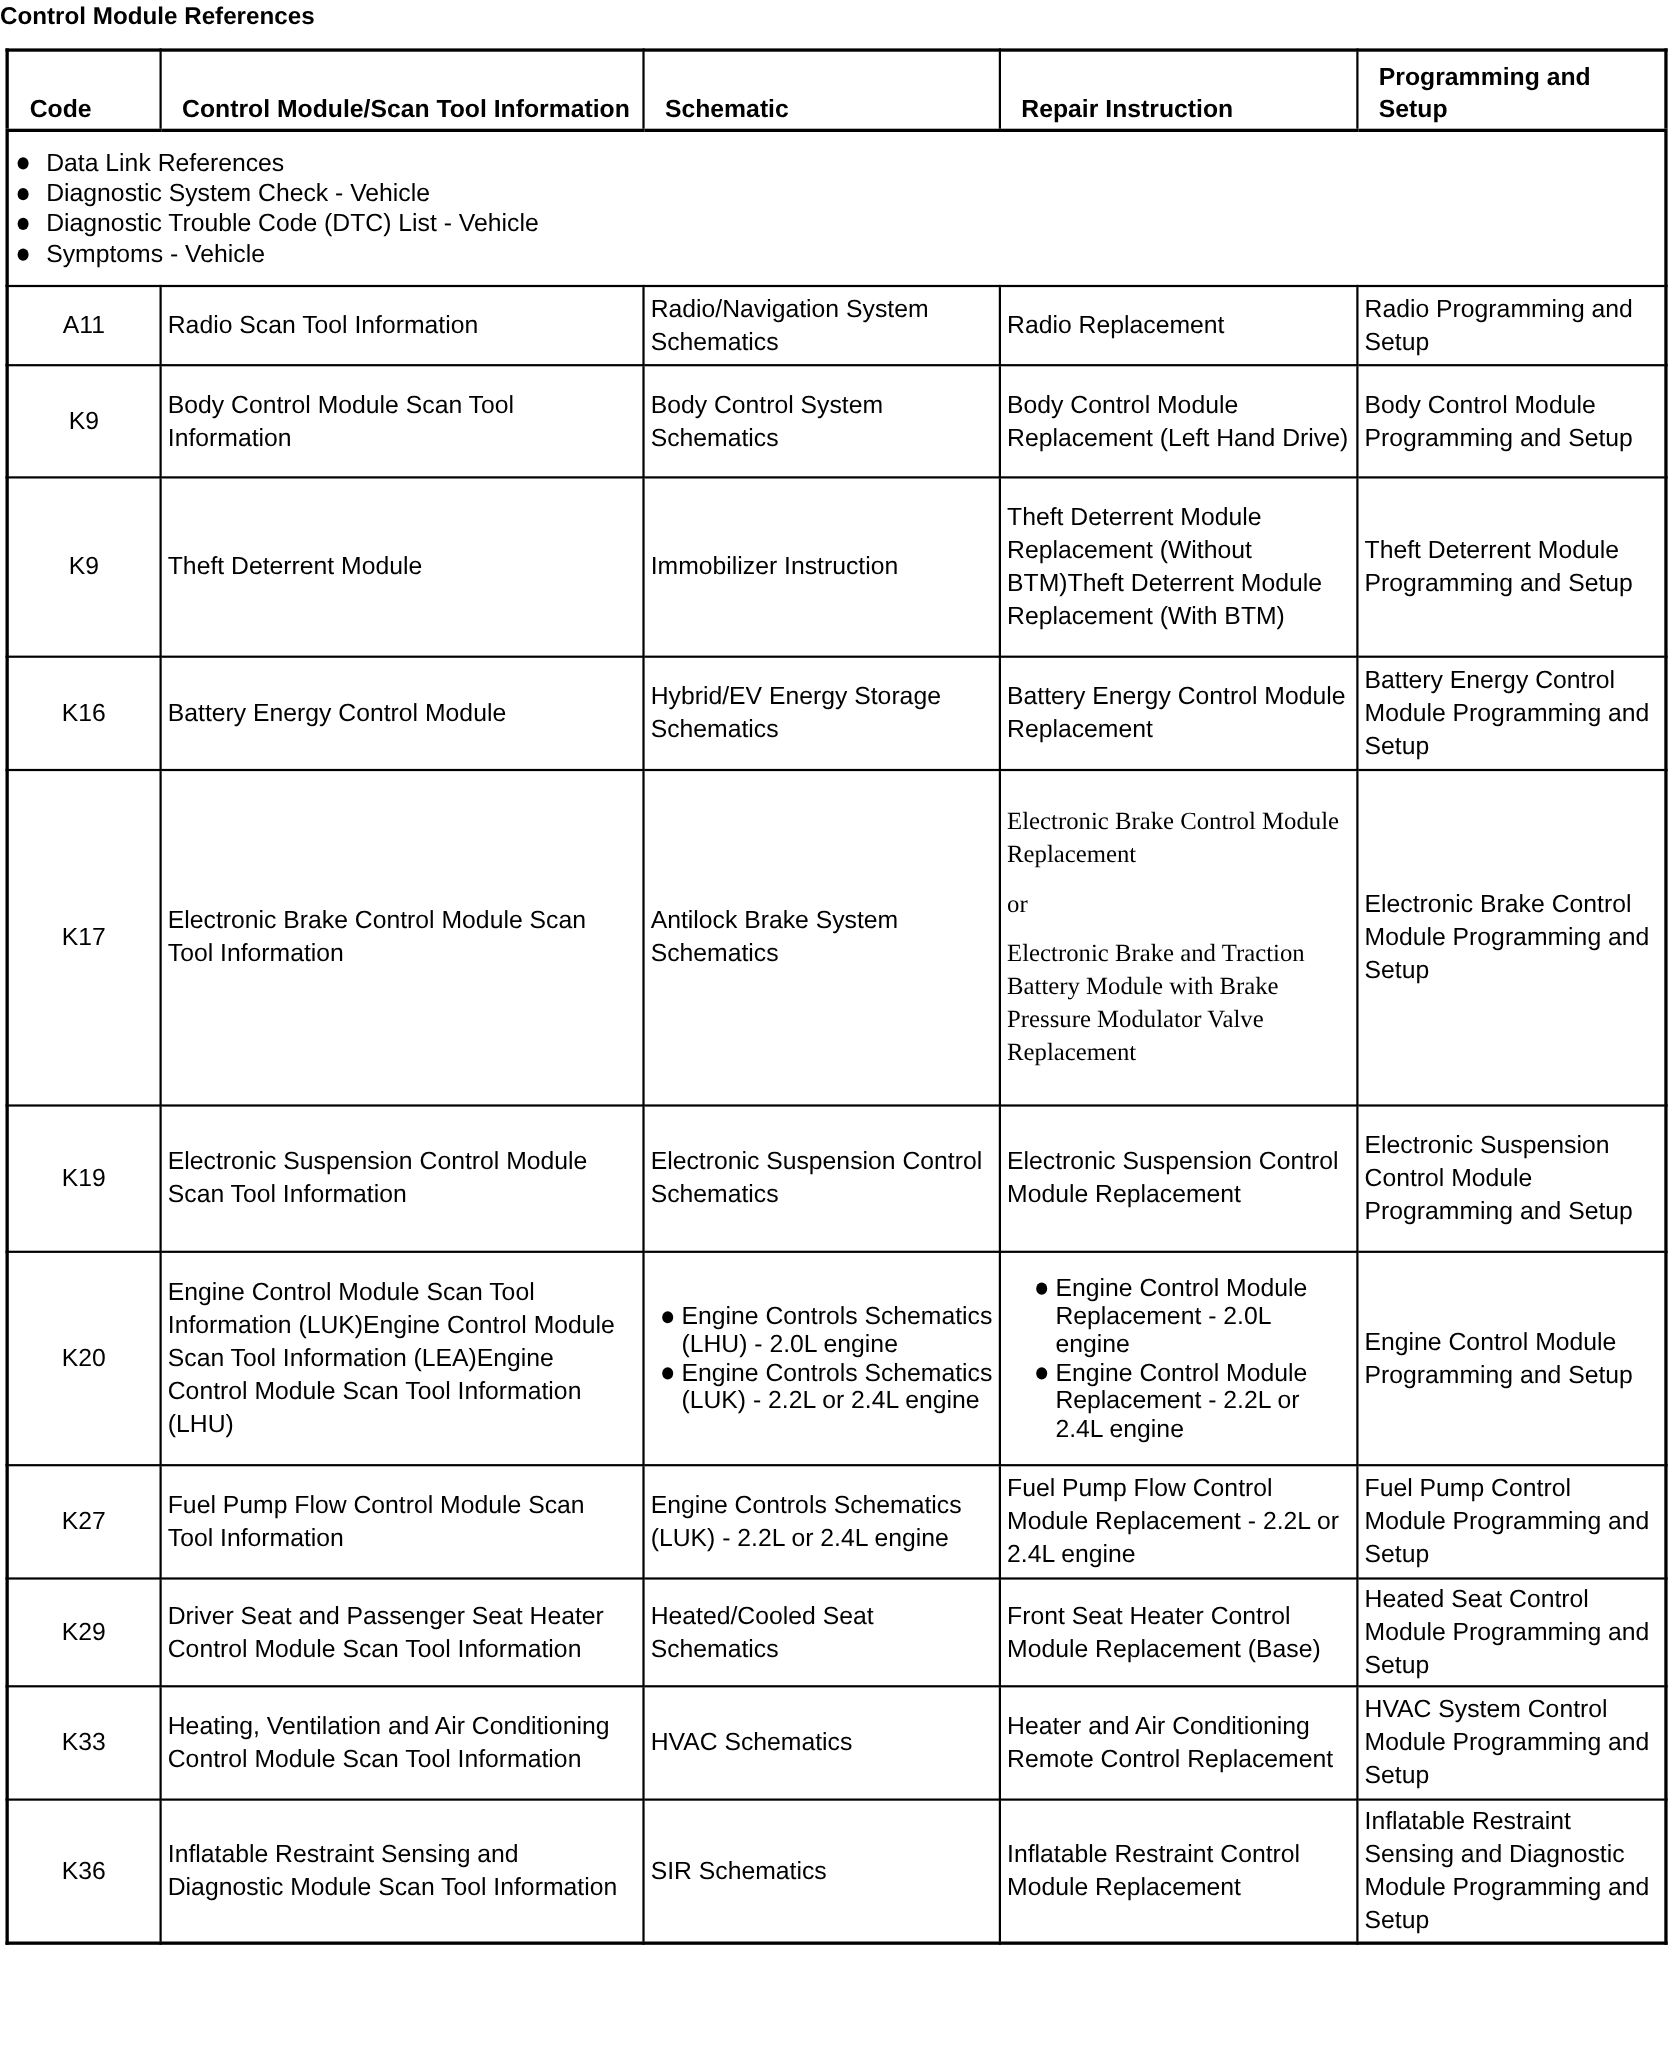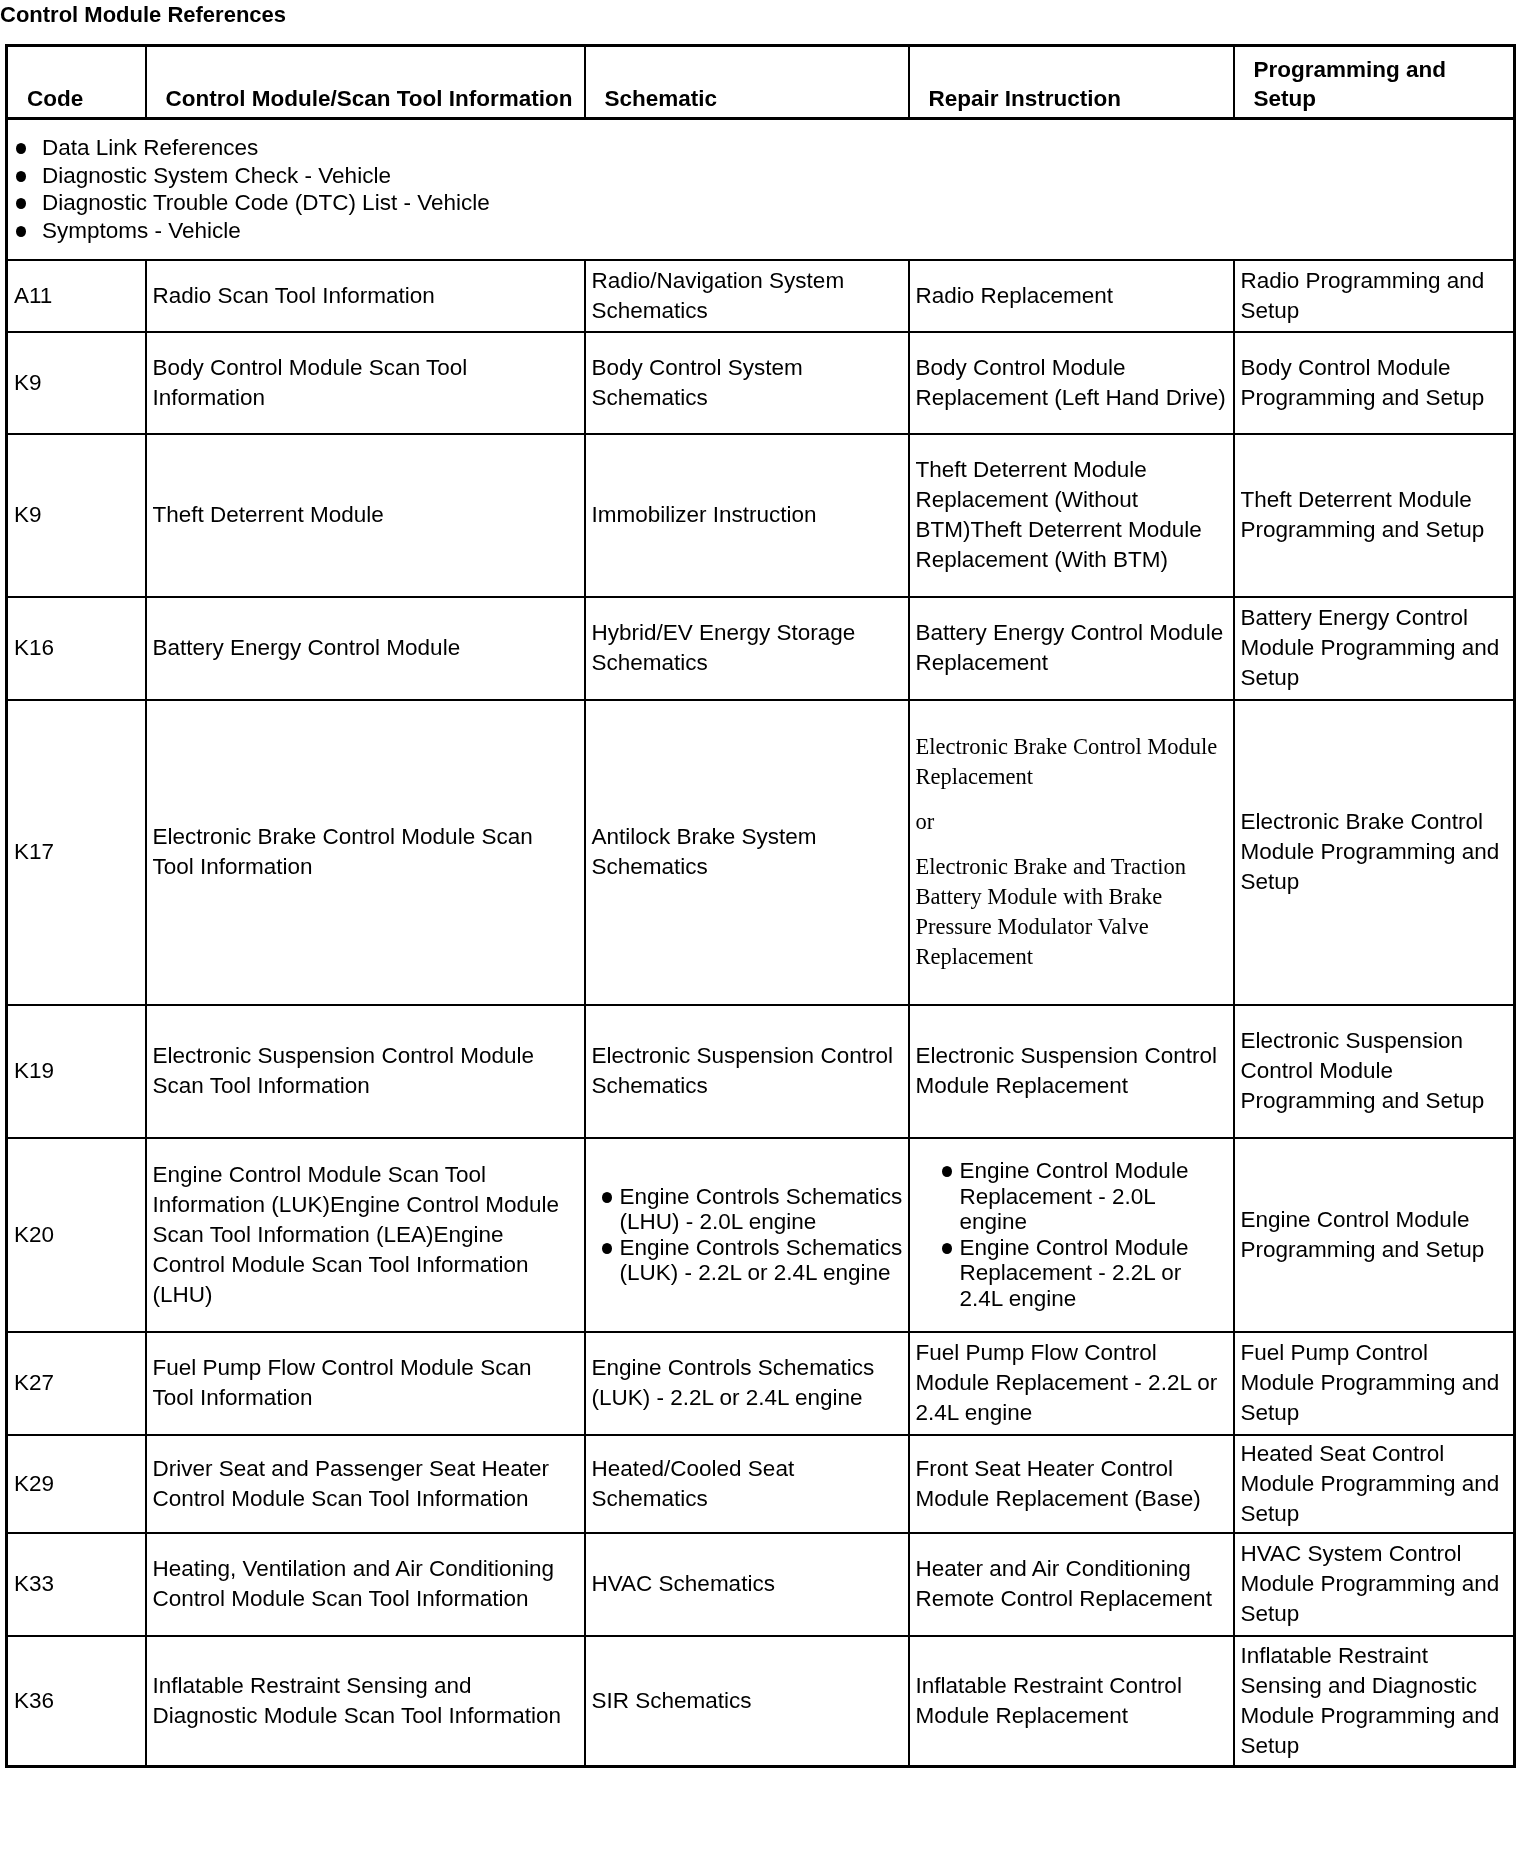"A11" td.code { text-align: left -> center }
